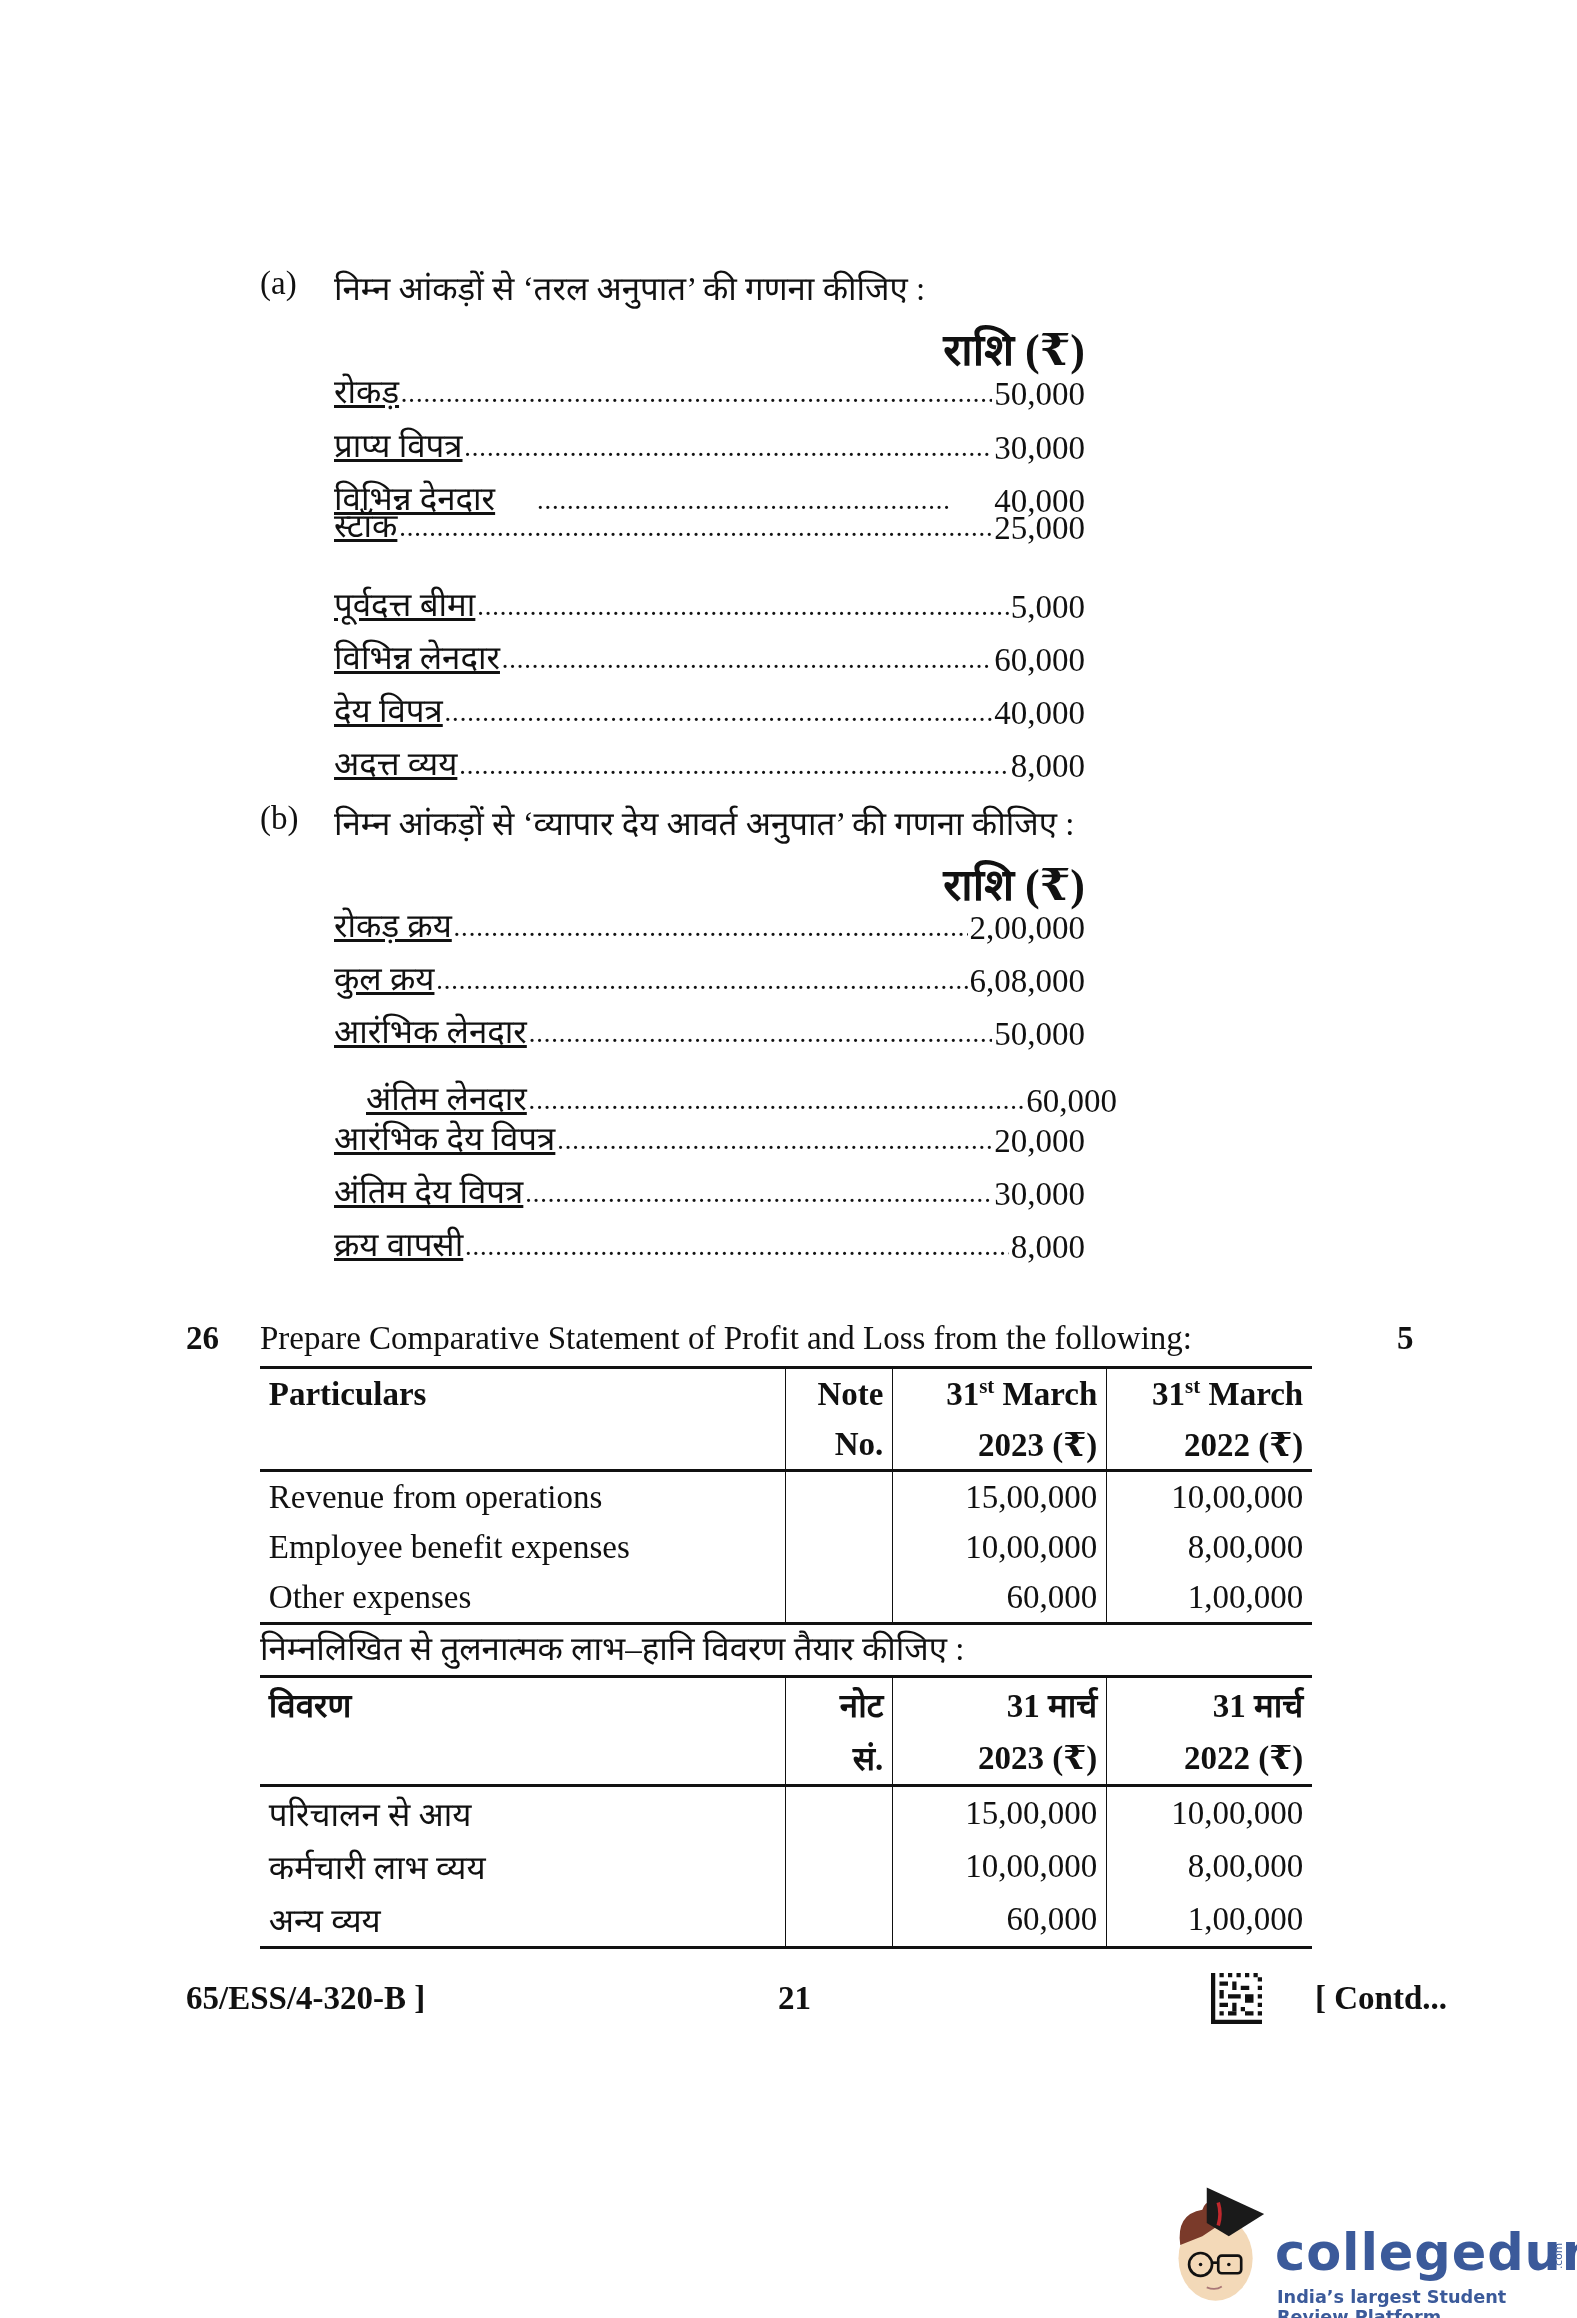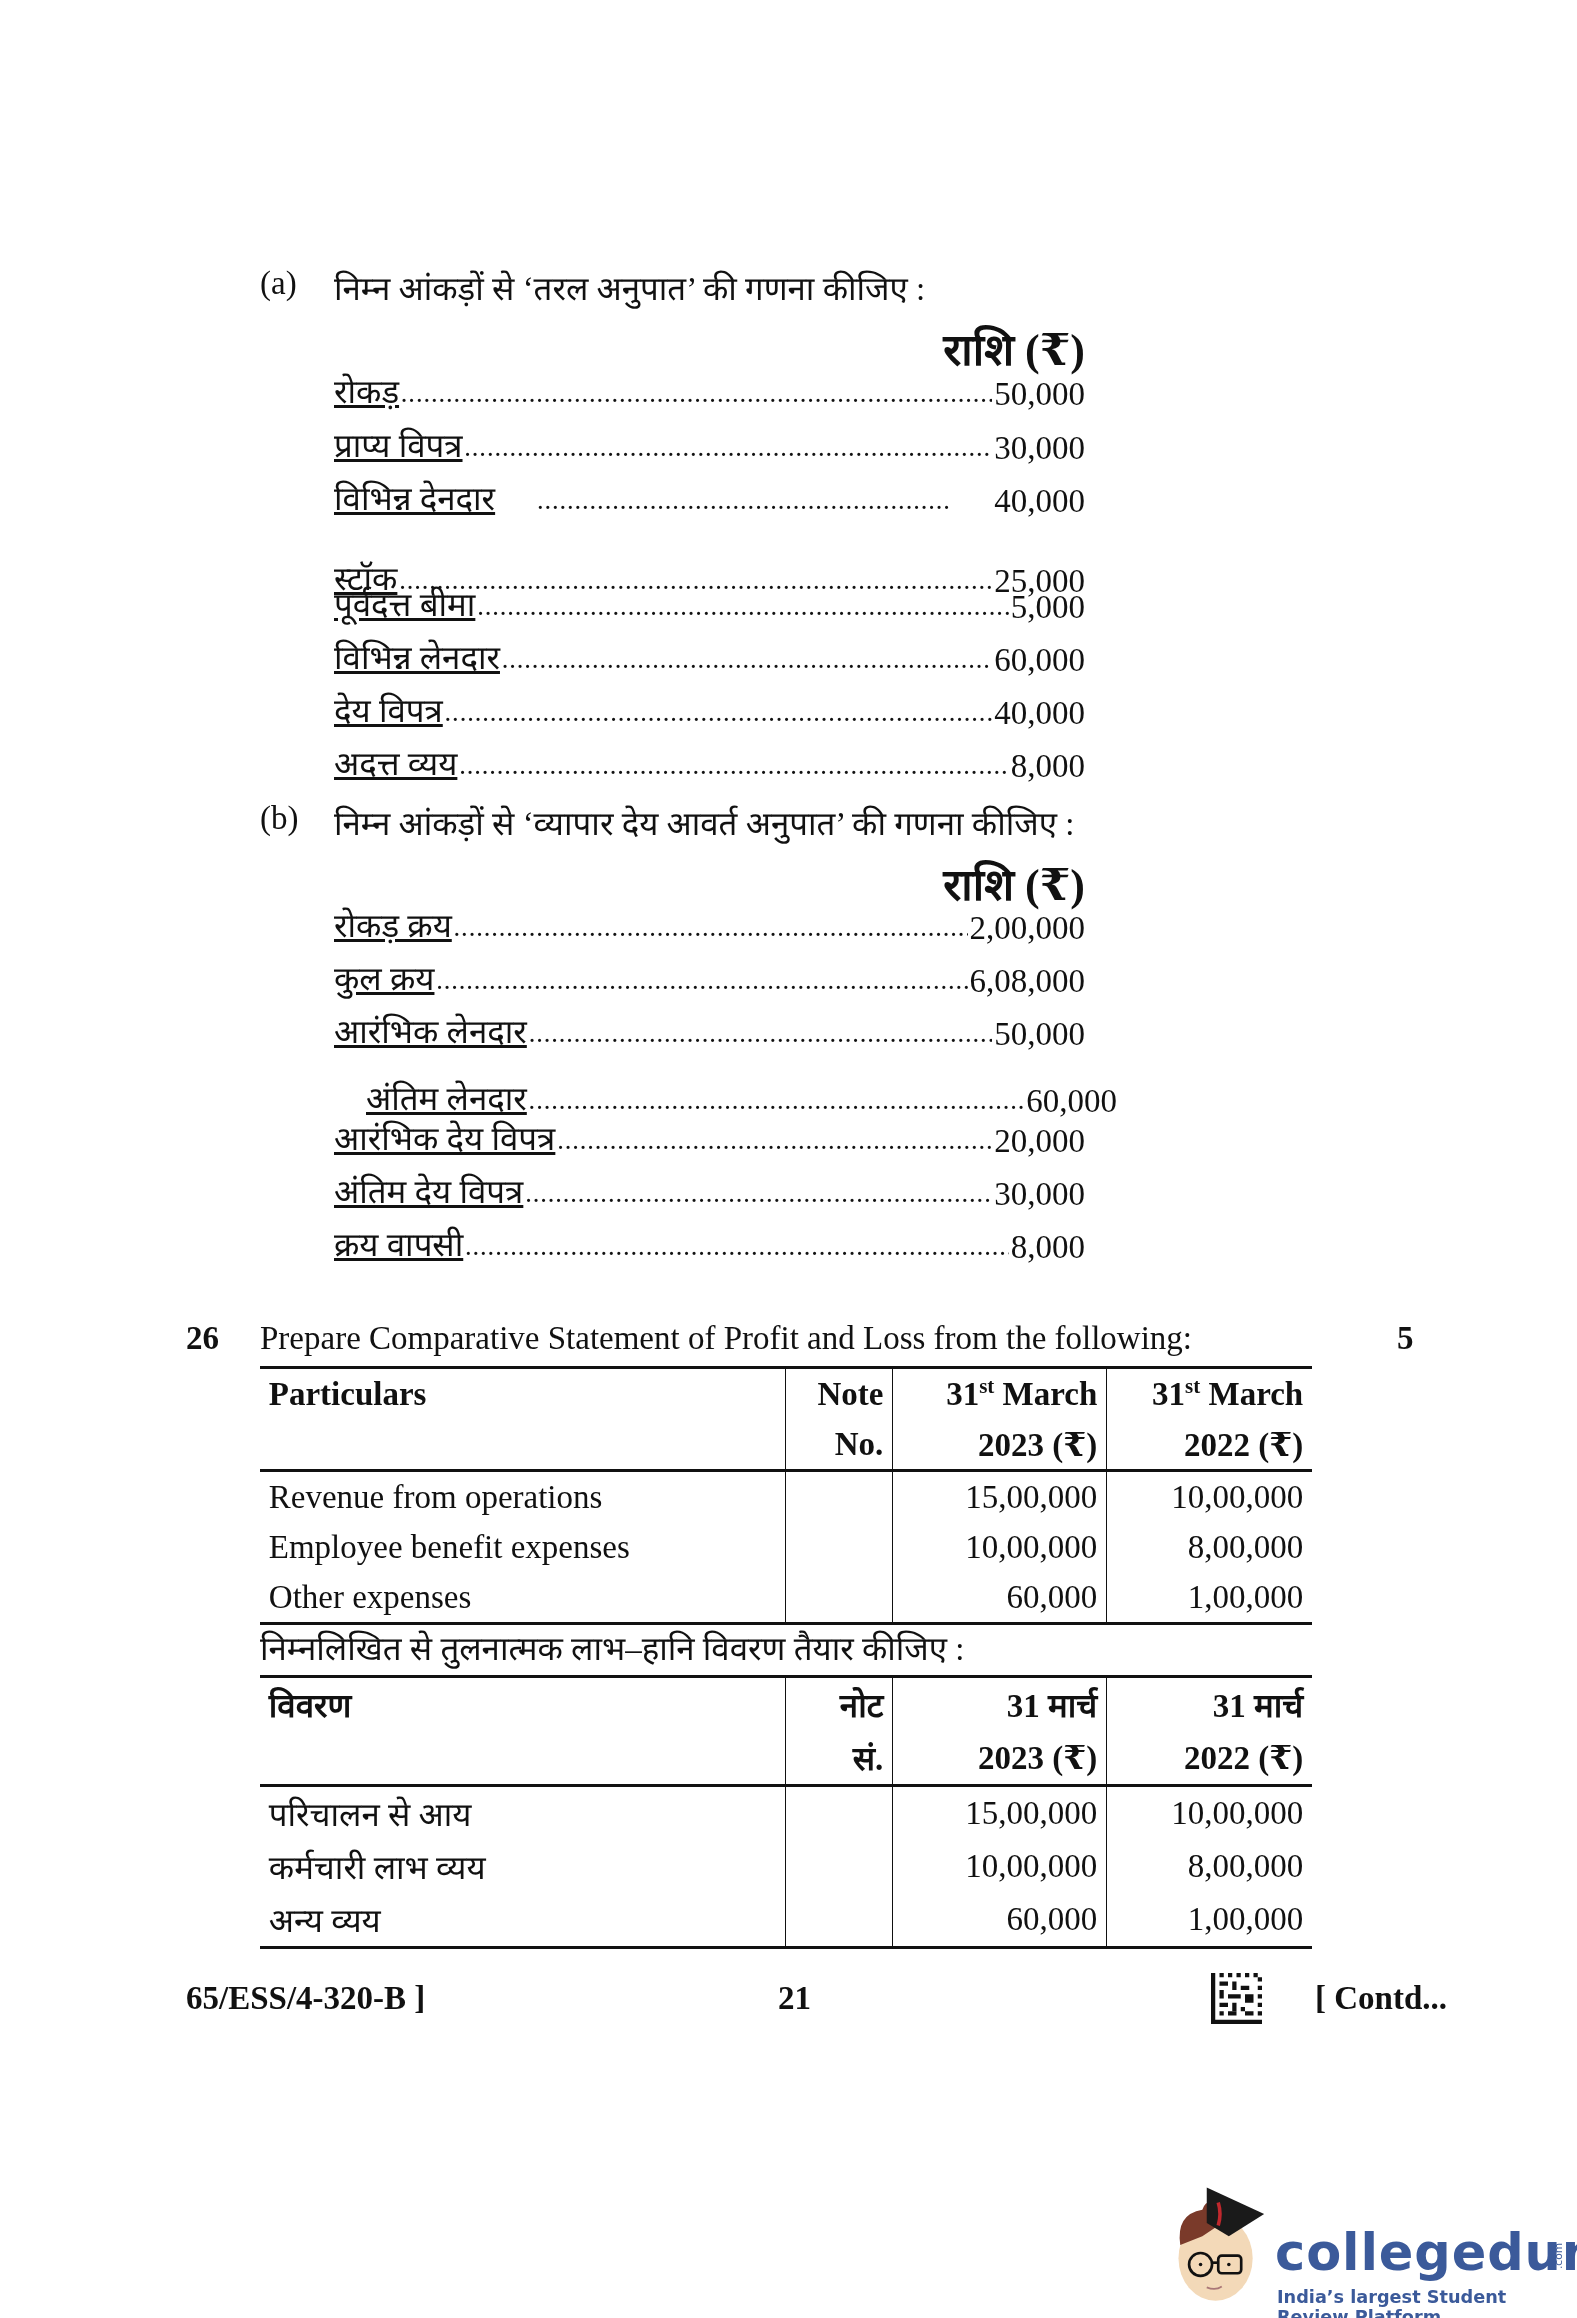"स्टॉक" div.row { top: 556px -> 503px }
